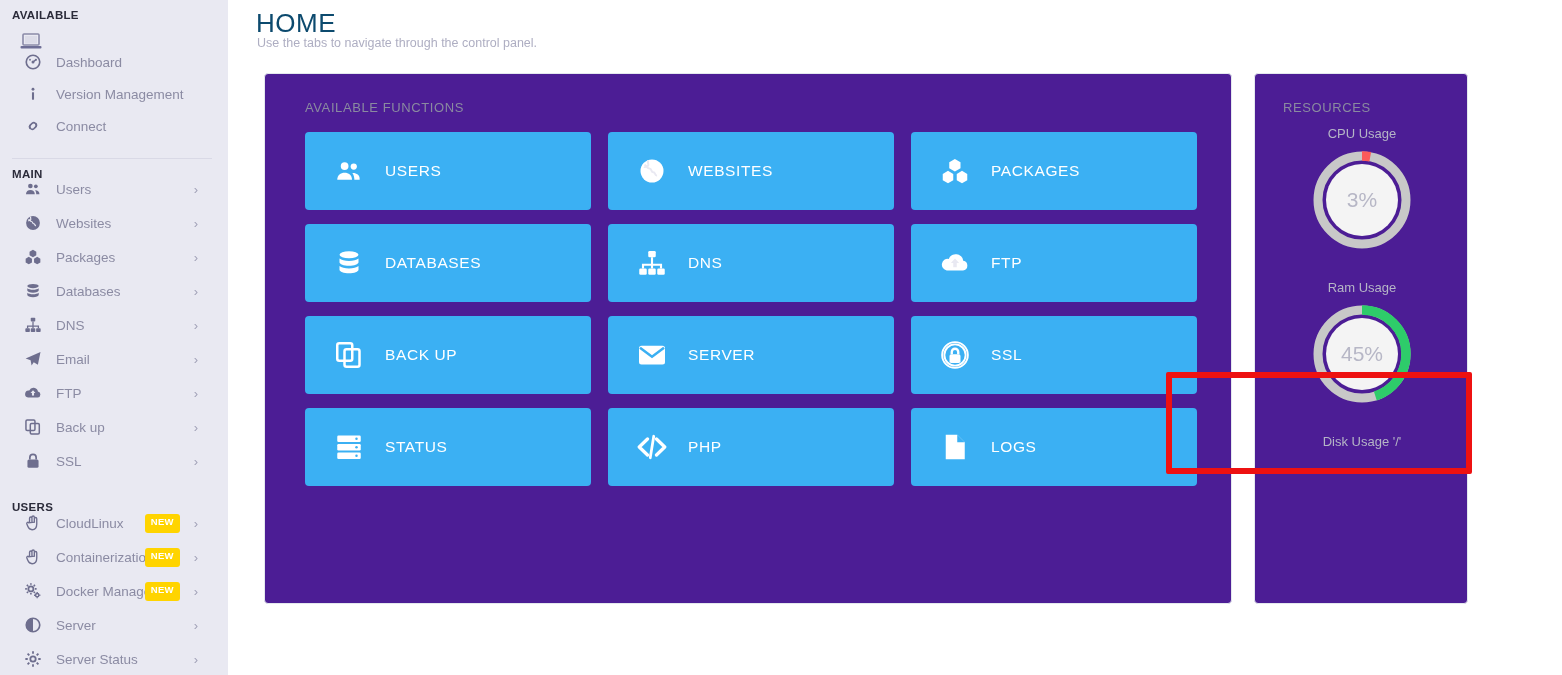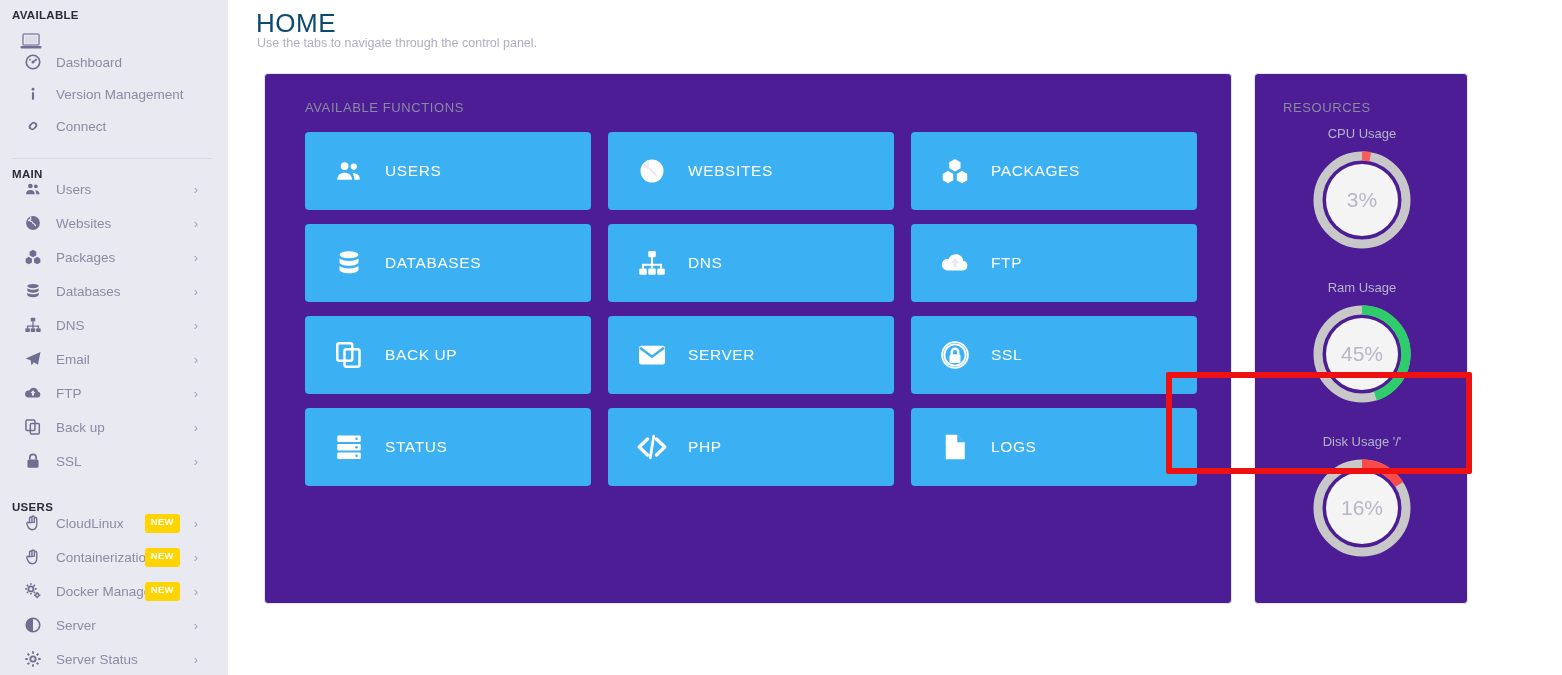"16%" div.gauge-wrap { html: <div><svg> <circle></circle> <circle></circle> <circle></circle> </svg><div>16%</div></div> -> none }
